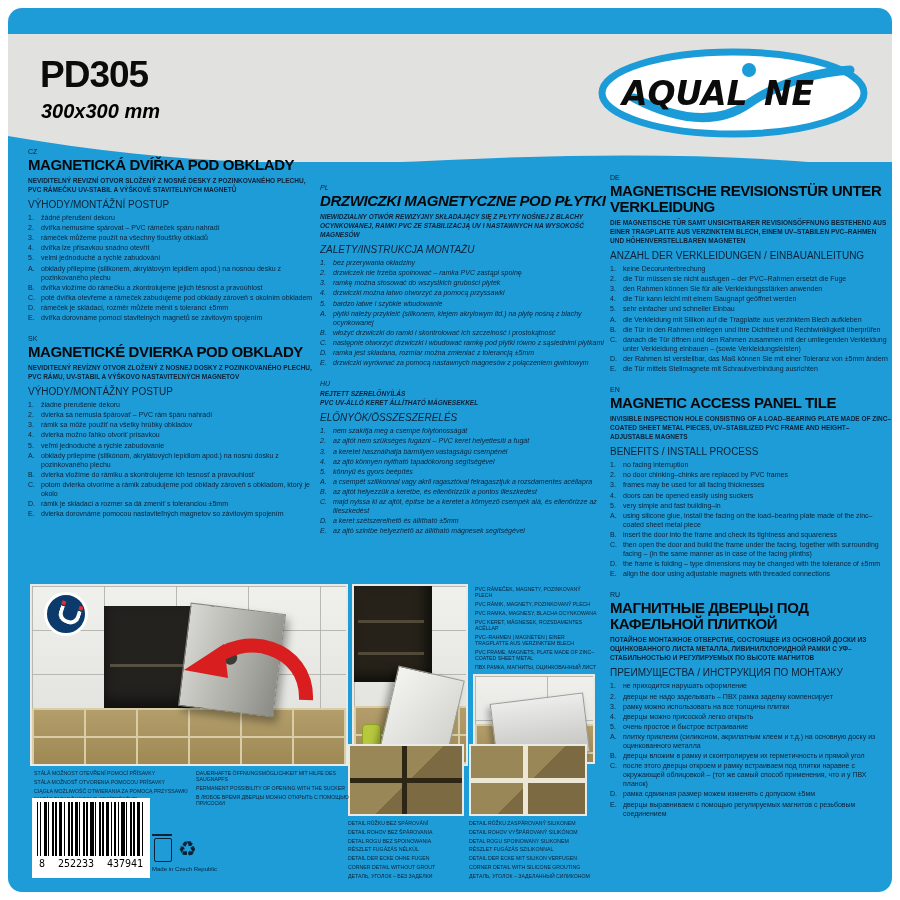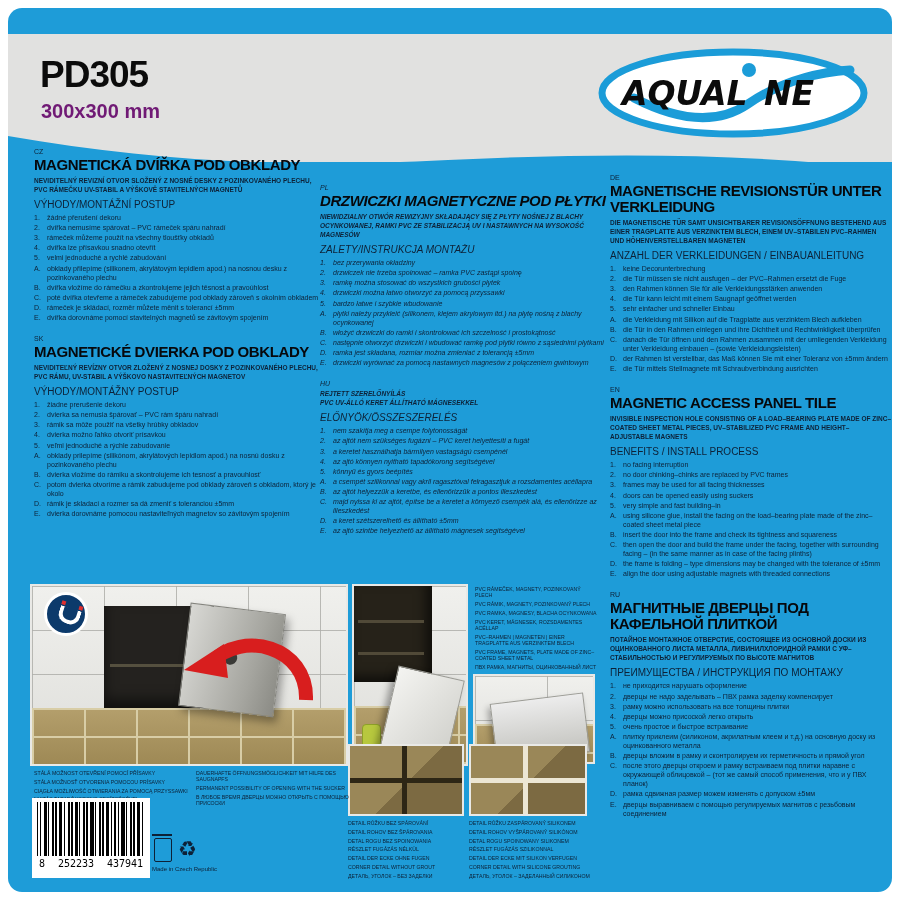"300x300 mm" .psize { color: #701a75 -> #000000; font-style: none -> italic }
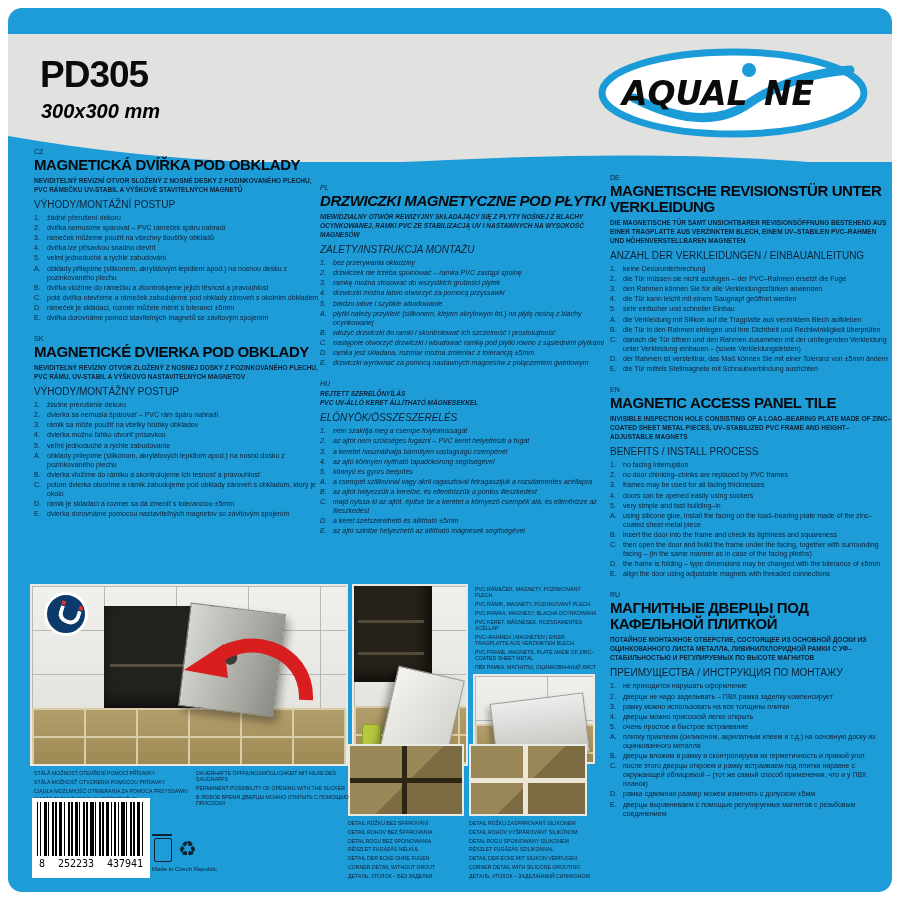"MAGNETICKÁ DVÍŘKA POD OBKLADY" .col1 { left: 26px -> 20px }
